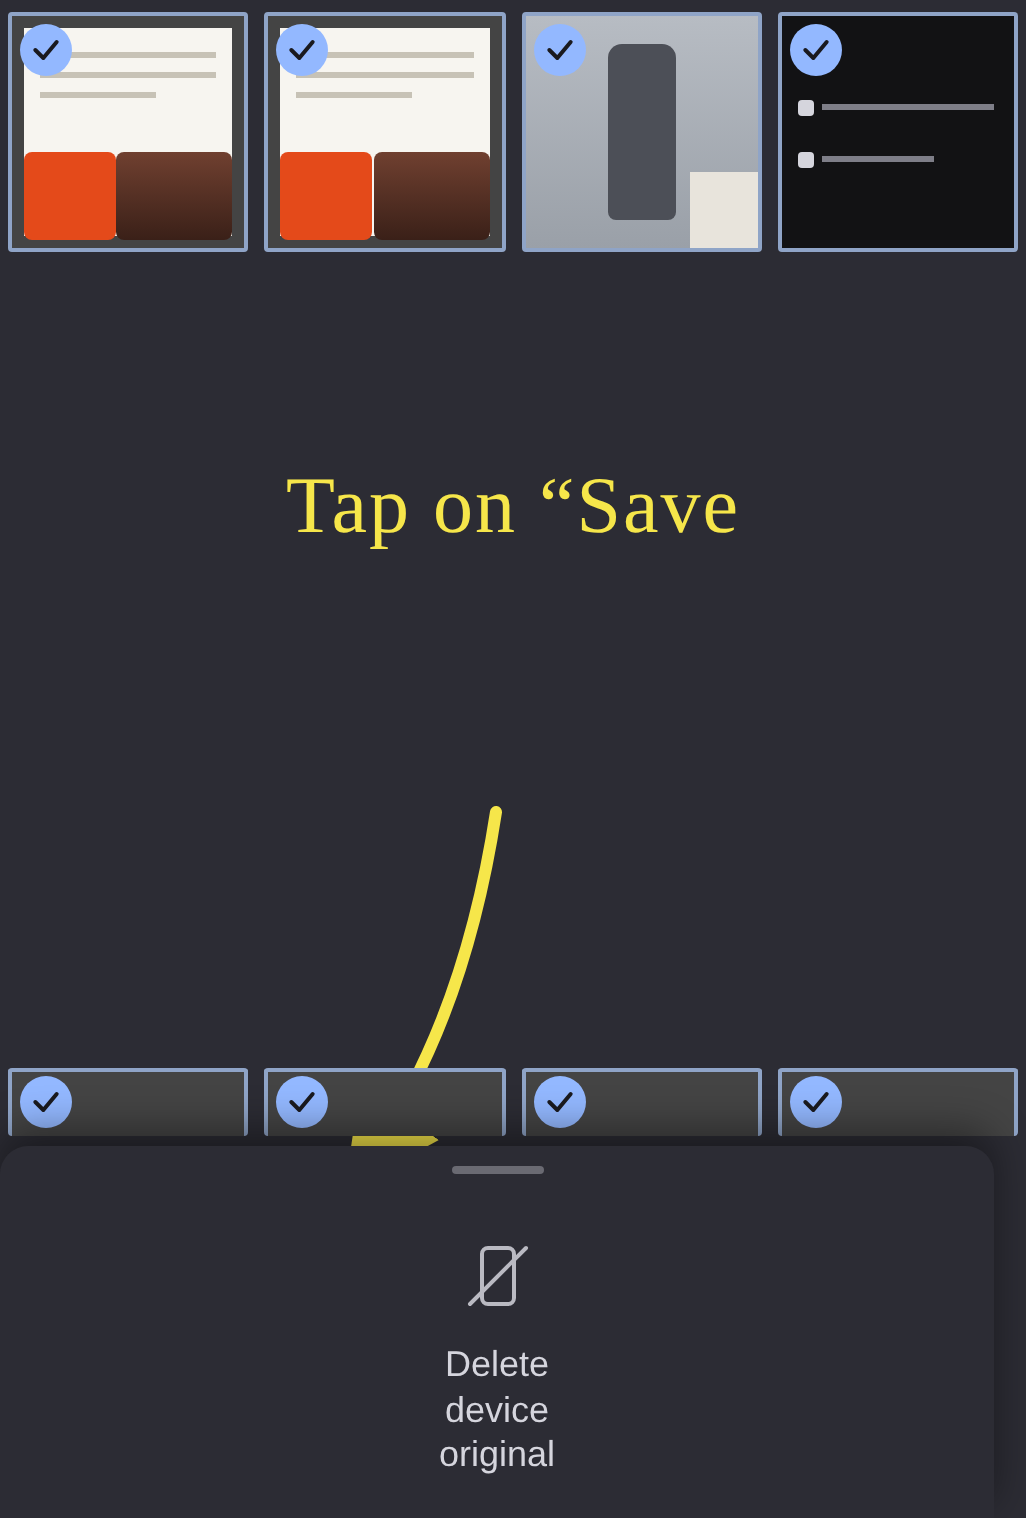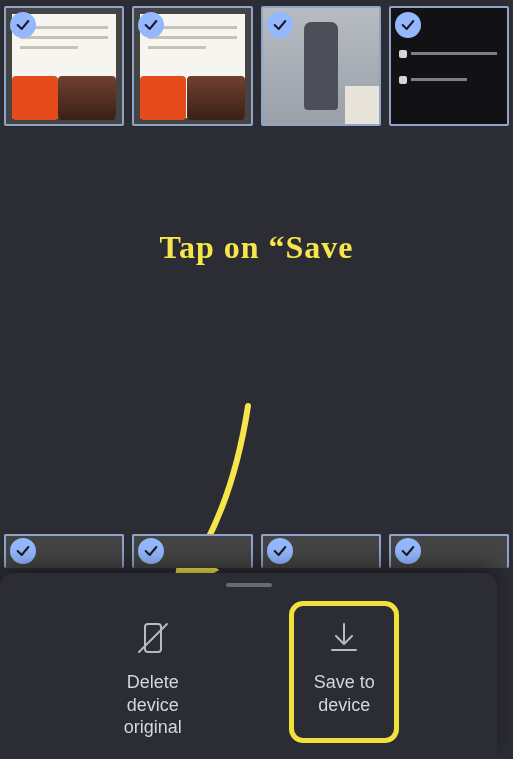"Tap on “Save" .annotation-text { font-size: 32px -> 40px; font-weight: 700 -> 400 }
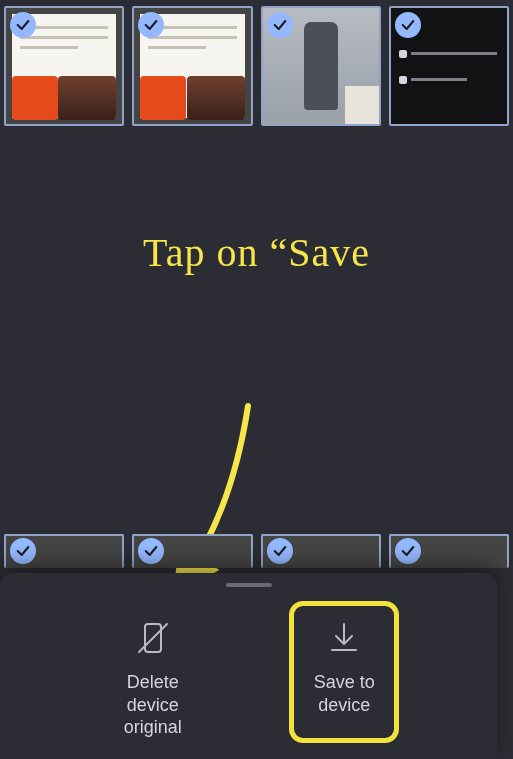"Save to device" div.action { html: <div> <span> <svg> <line></line> <polyline></polyline> <line></line> </svg> </span> <span>Save to device</span> </div> -> none }
